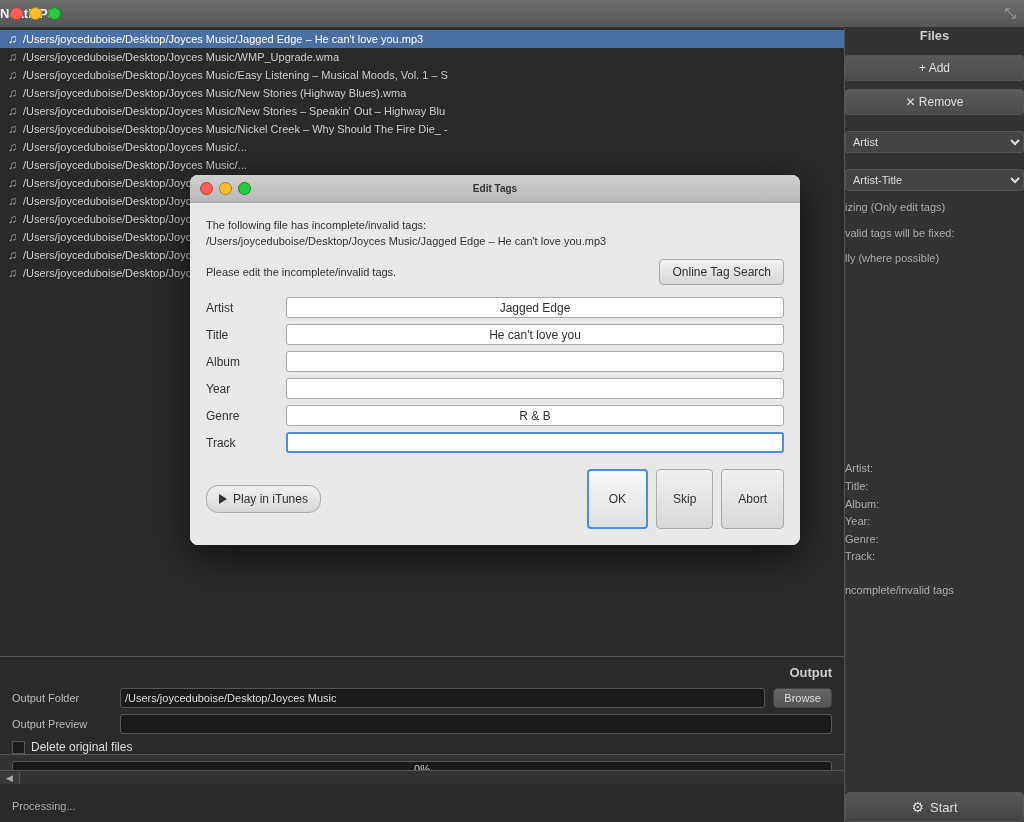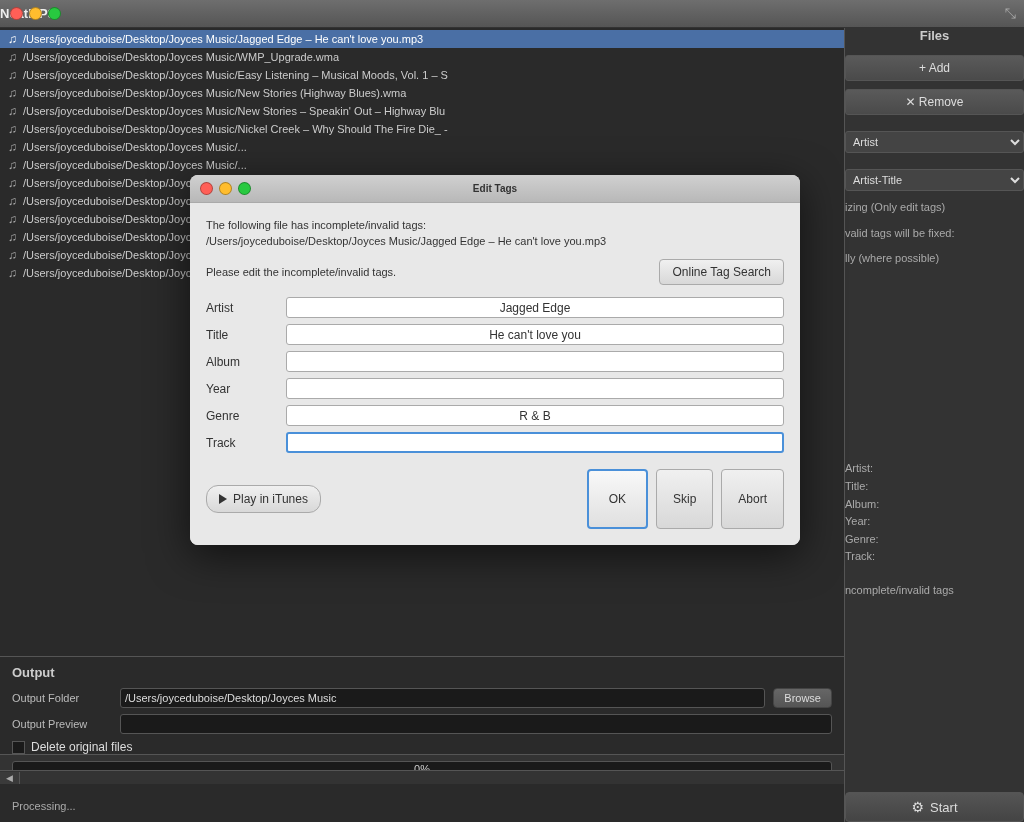"Output" .output-title { text-align: none -> right }
